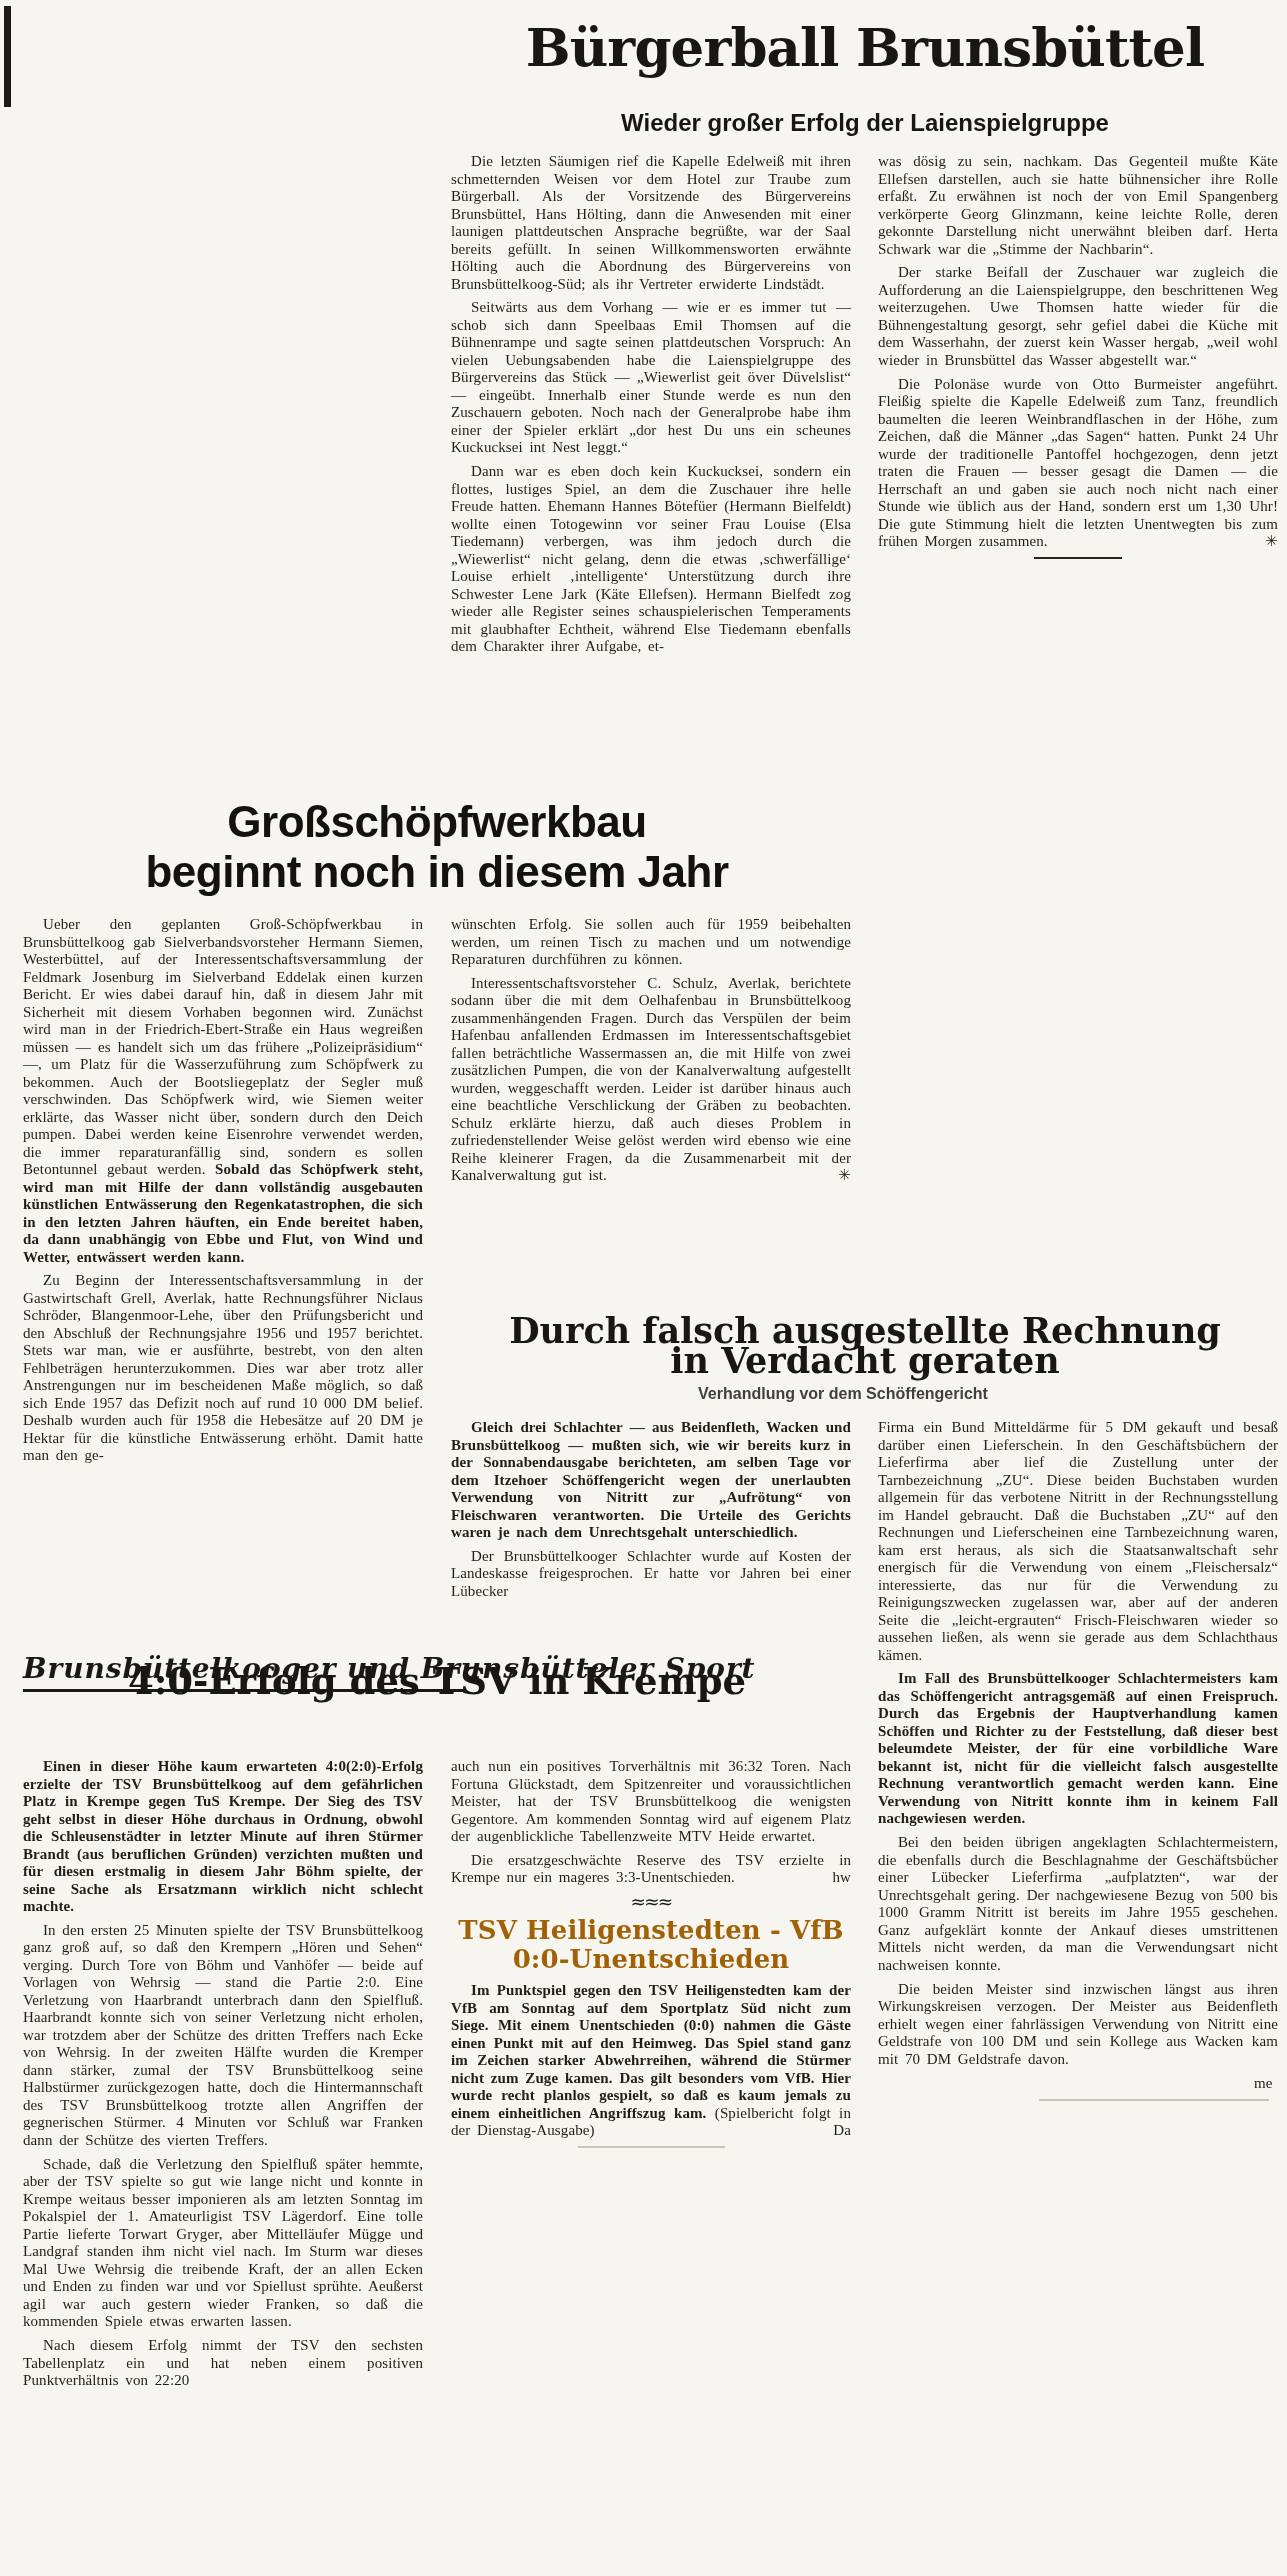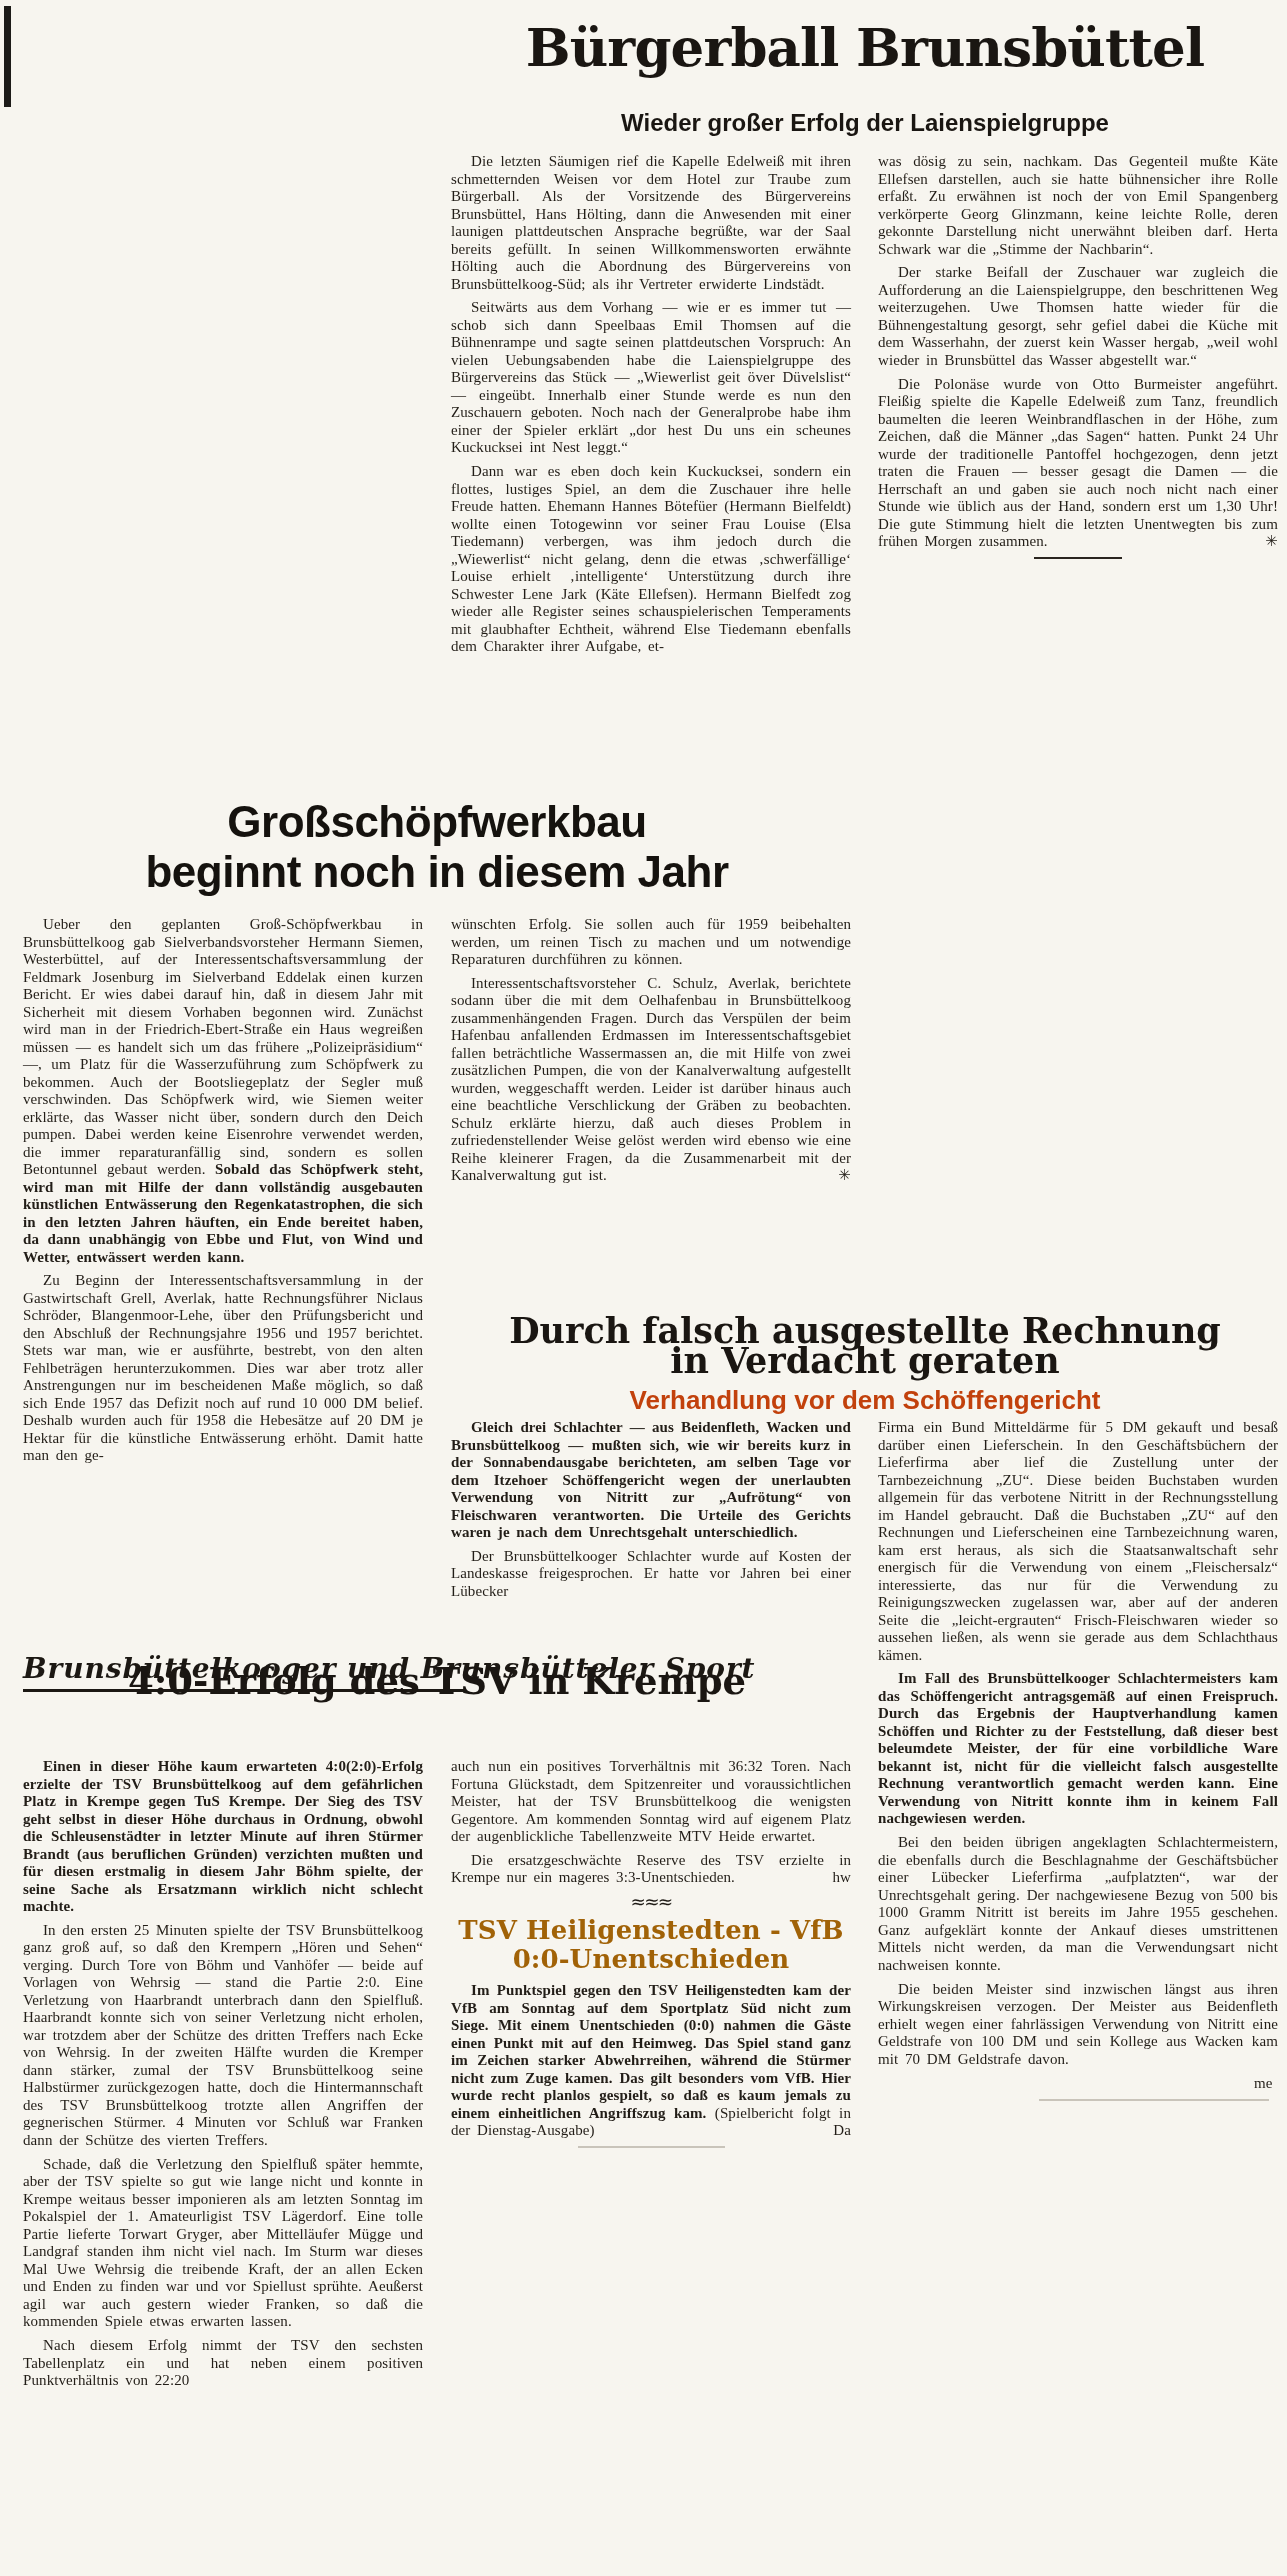"Verhandlung vor dem Schöffengericht" .re-subtitle { color: #c2410c -> #404040; font-size: 26px -> 16px; left: 451px -> 429px }
